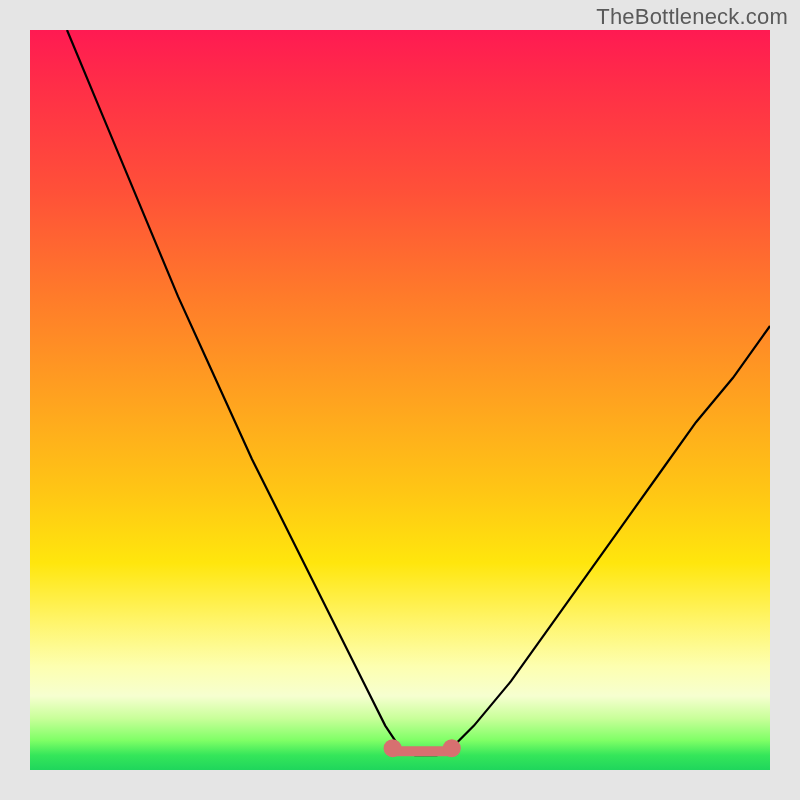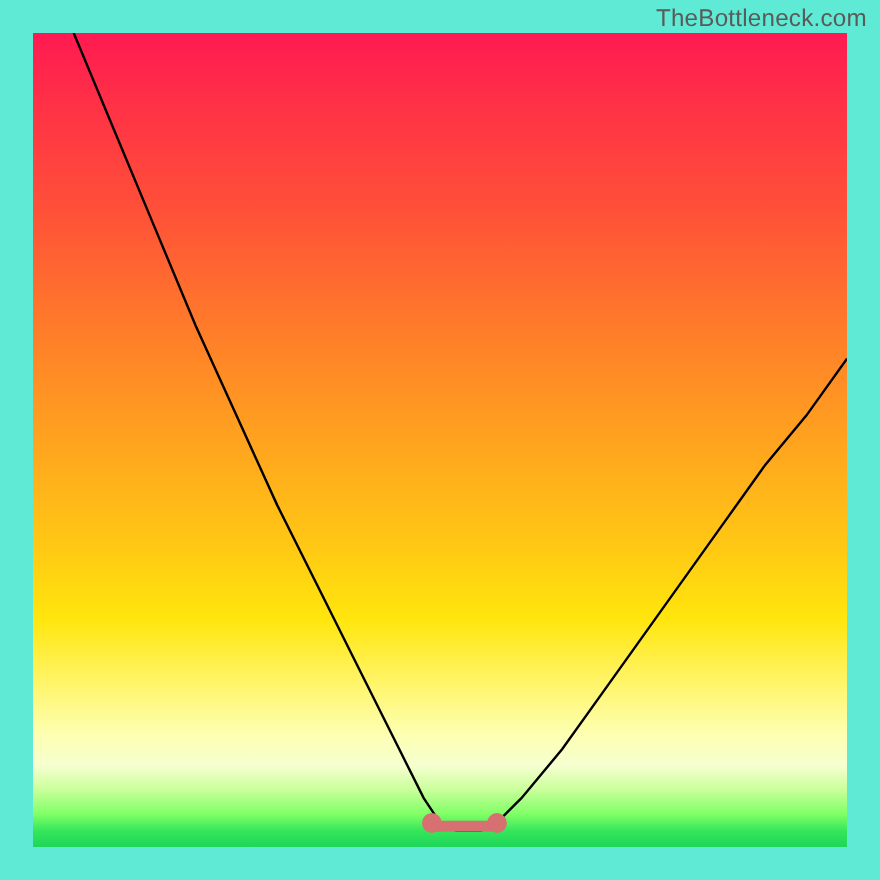"TheBottleneck.com" .frame { background: #5eead4 -> #e5e5e5 }
